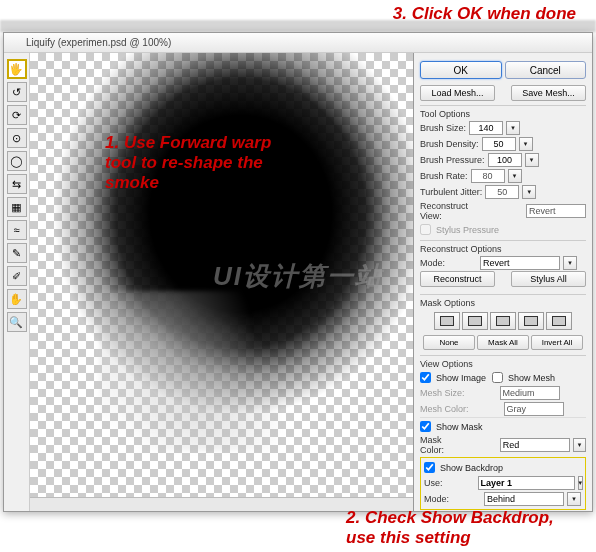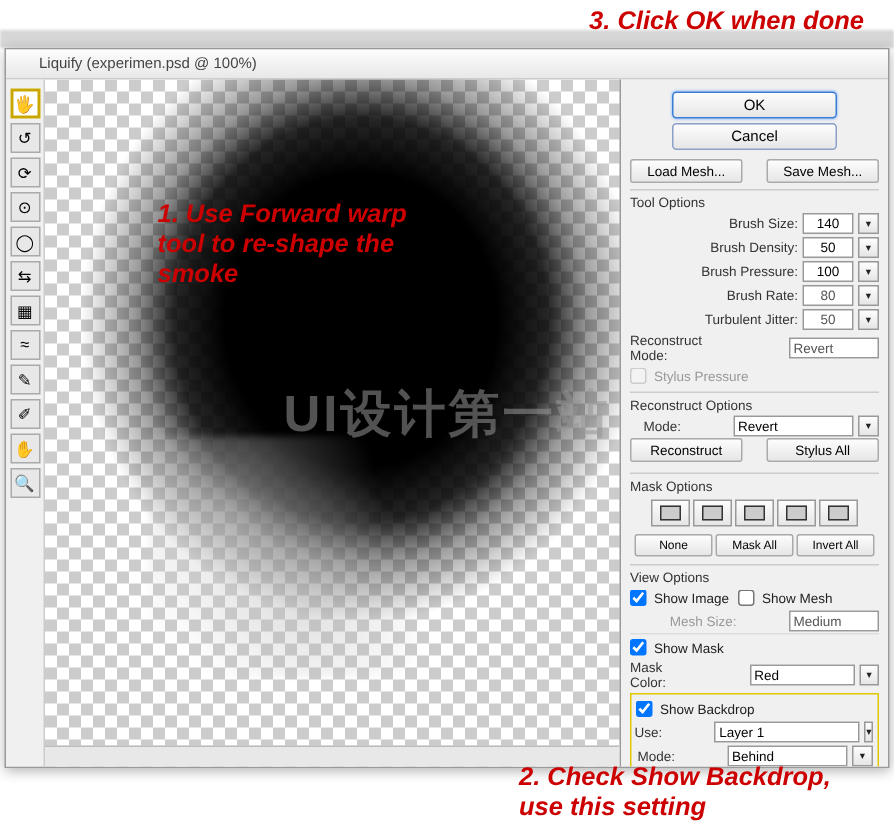"OK" .btnrow { flex-direction: column -> row }
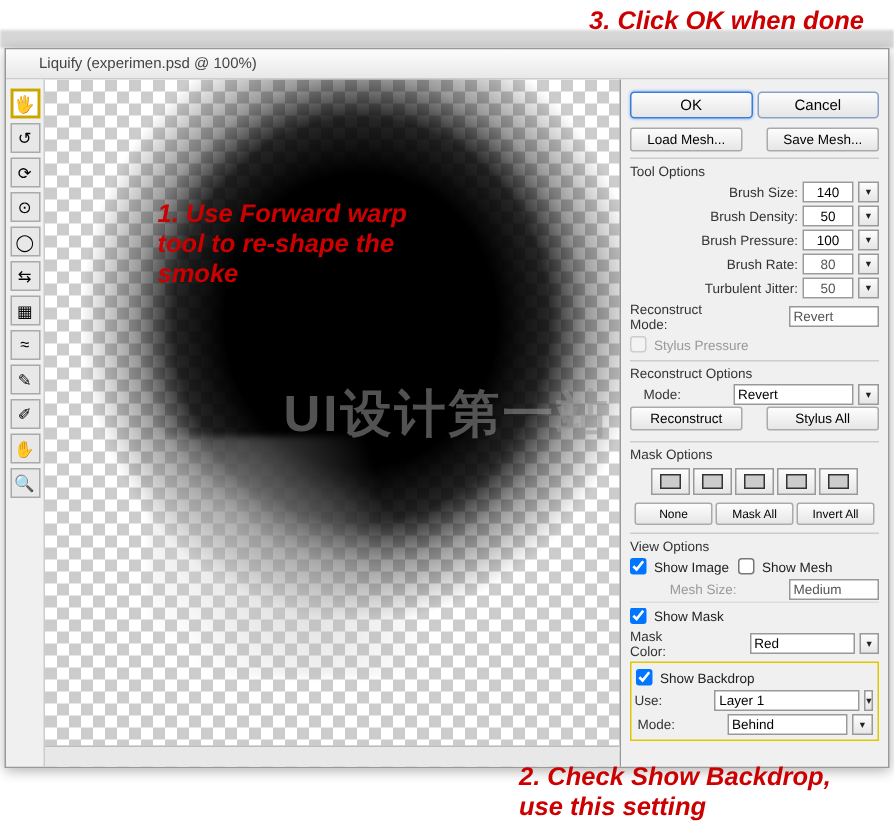"Brush Size:" .field { justify-content: flex-end -> none }
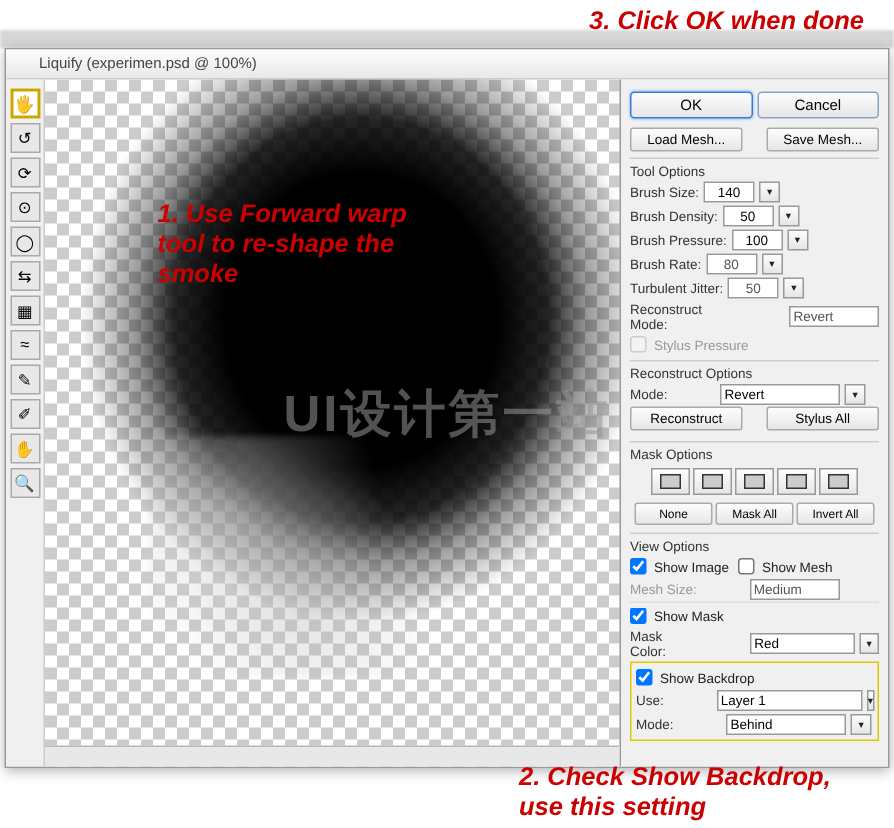"Reconstruct Mode:" label { text: Mode -> View }
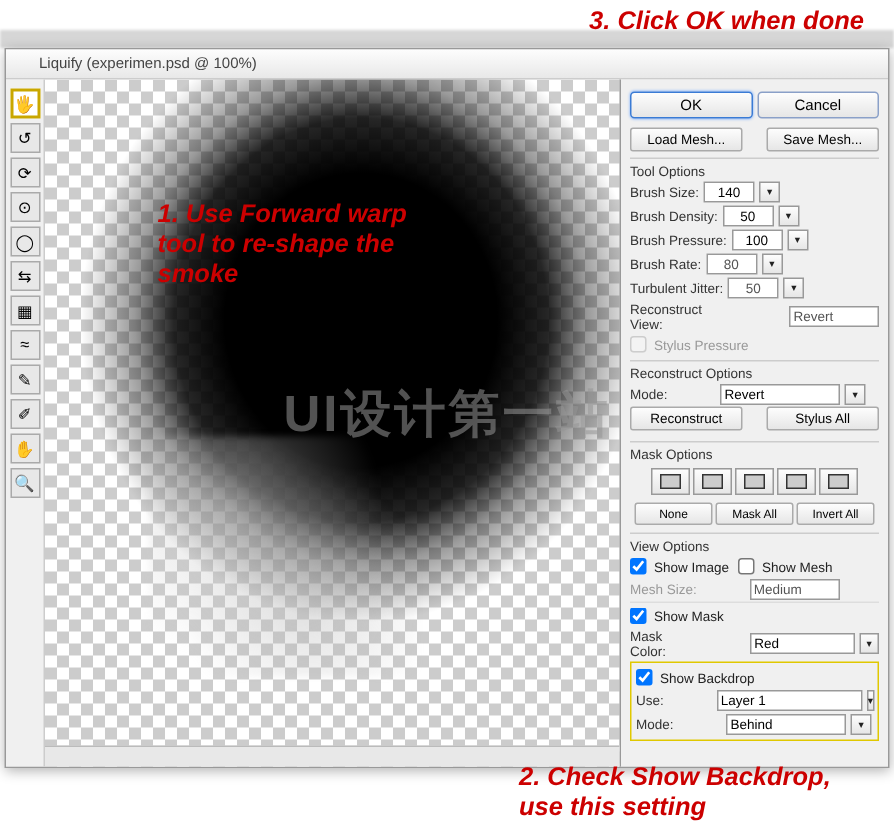"UI设计第一站" .watermark { font-size: 34px -> 26px; font-style: none -> italic }
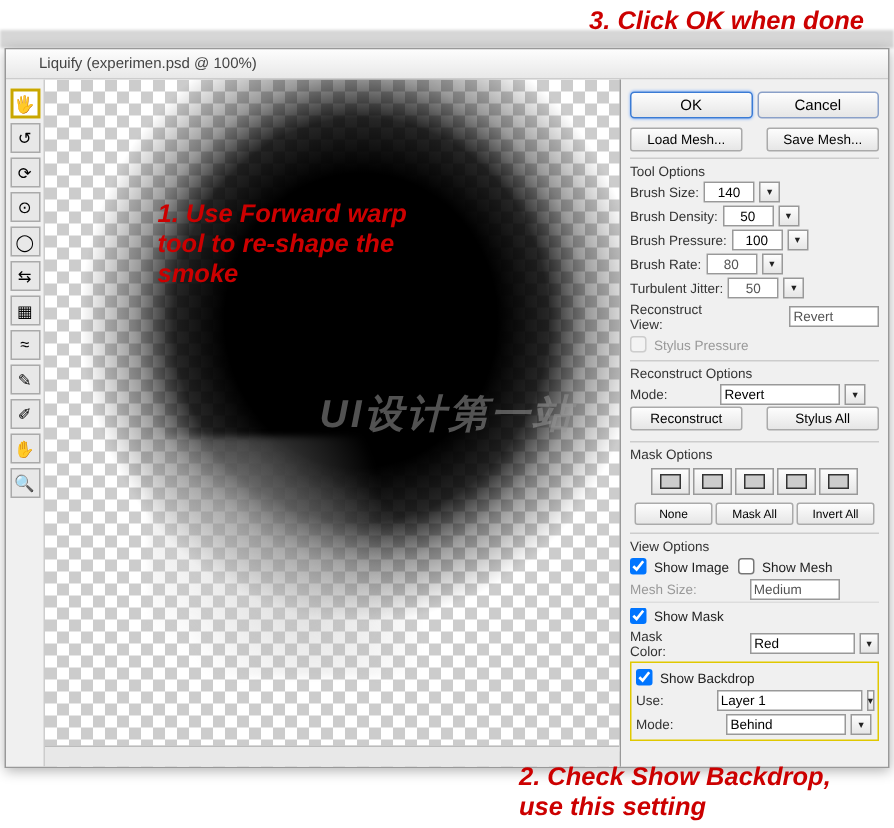"Mesh Color:" div.field { html: none -> <div> <label>Mesh Color:</label> <input> </div> }
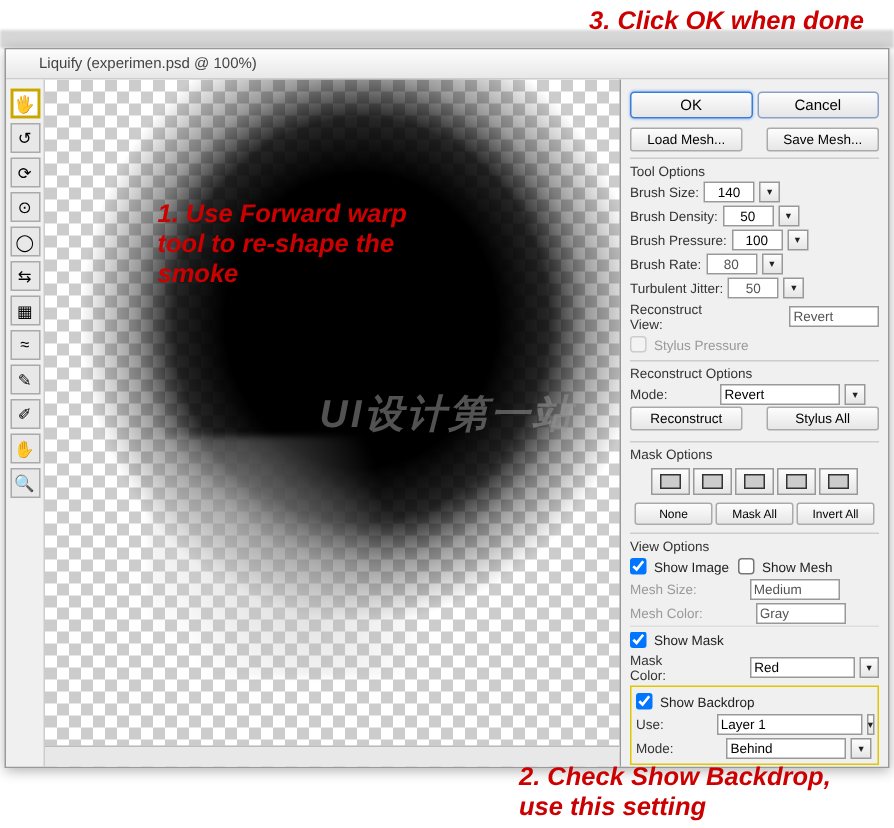"Layer 1" input.dropdown { font-weight: none -> bold }
